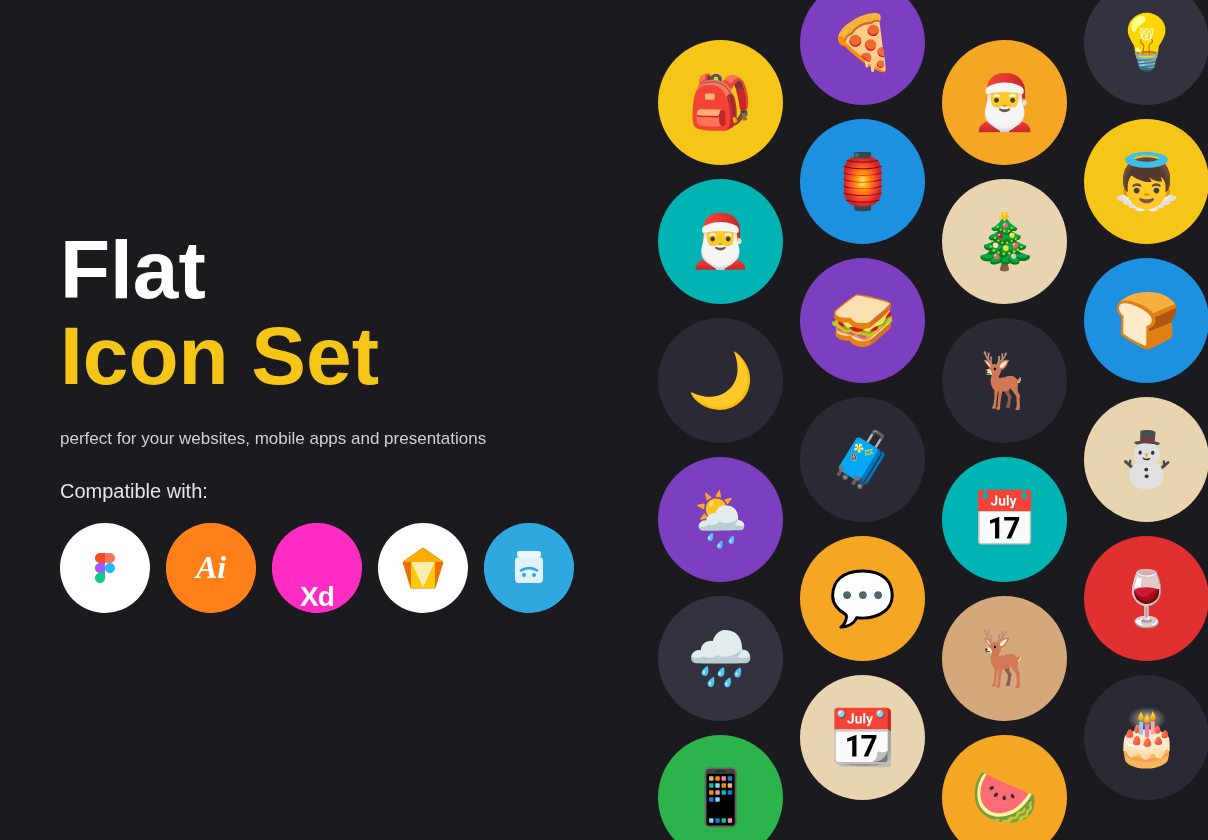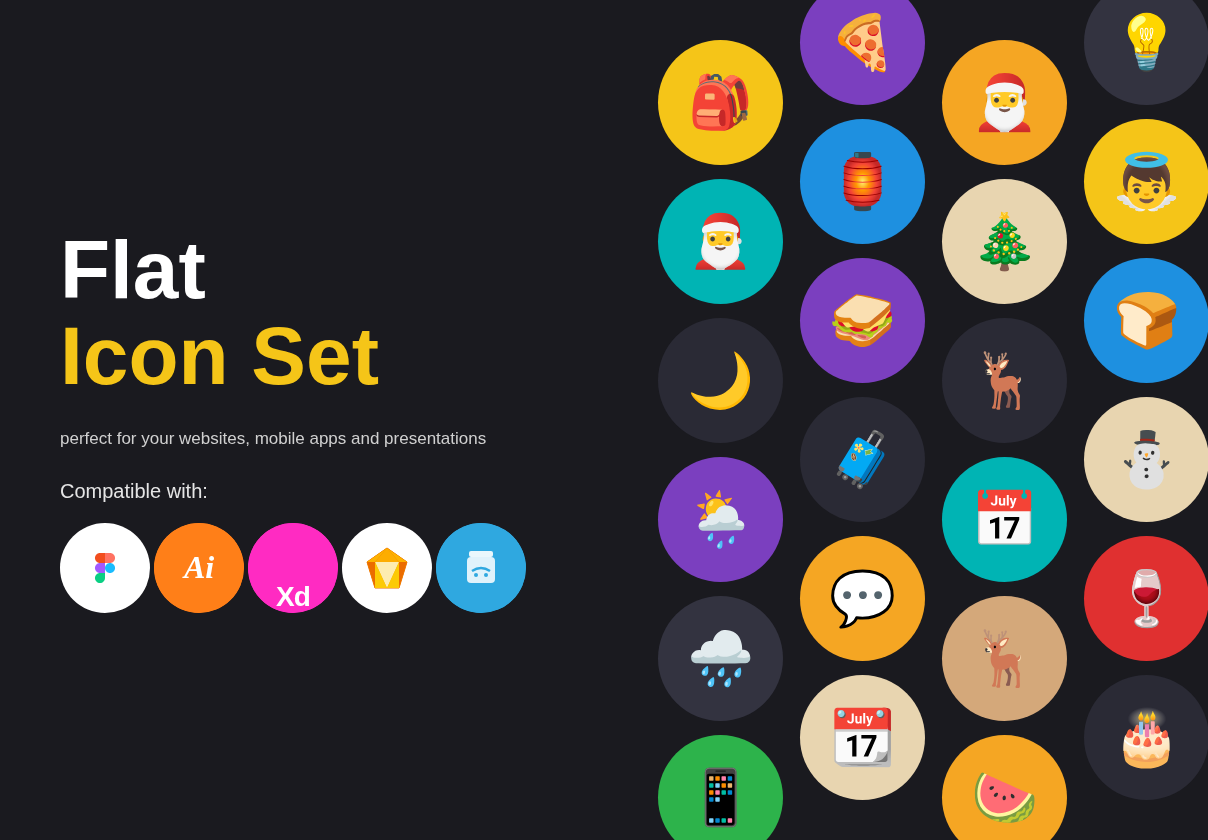"Ai" .app-icons { gap: 4px -> 16px }
